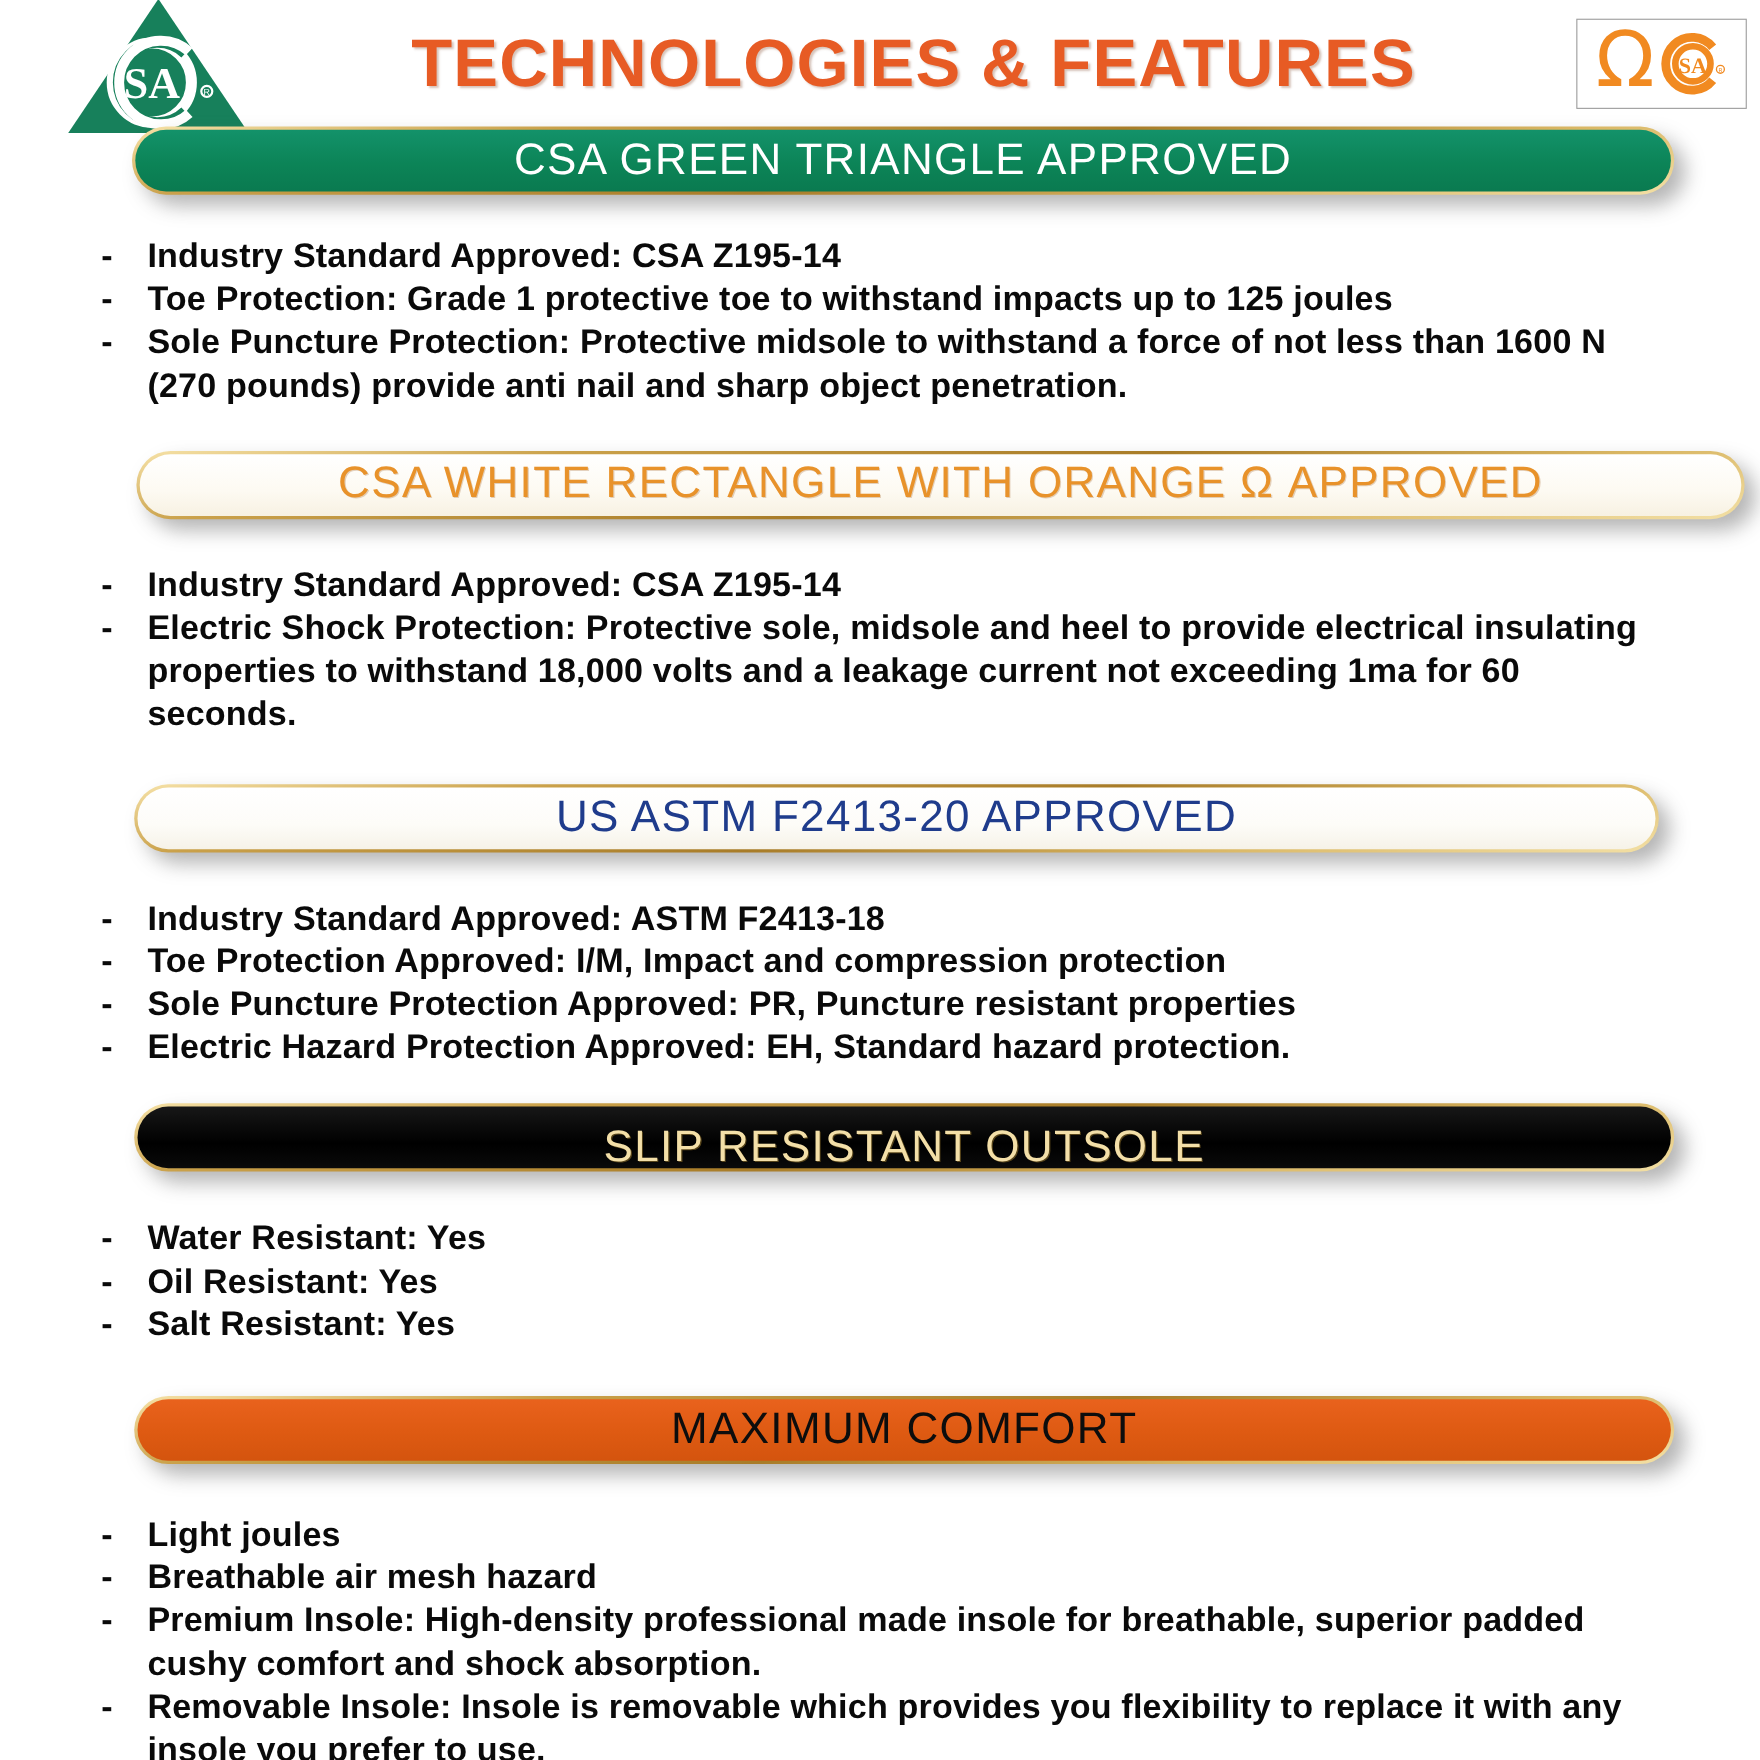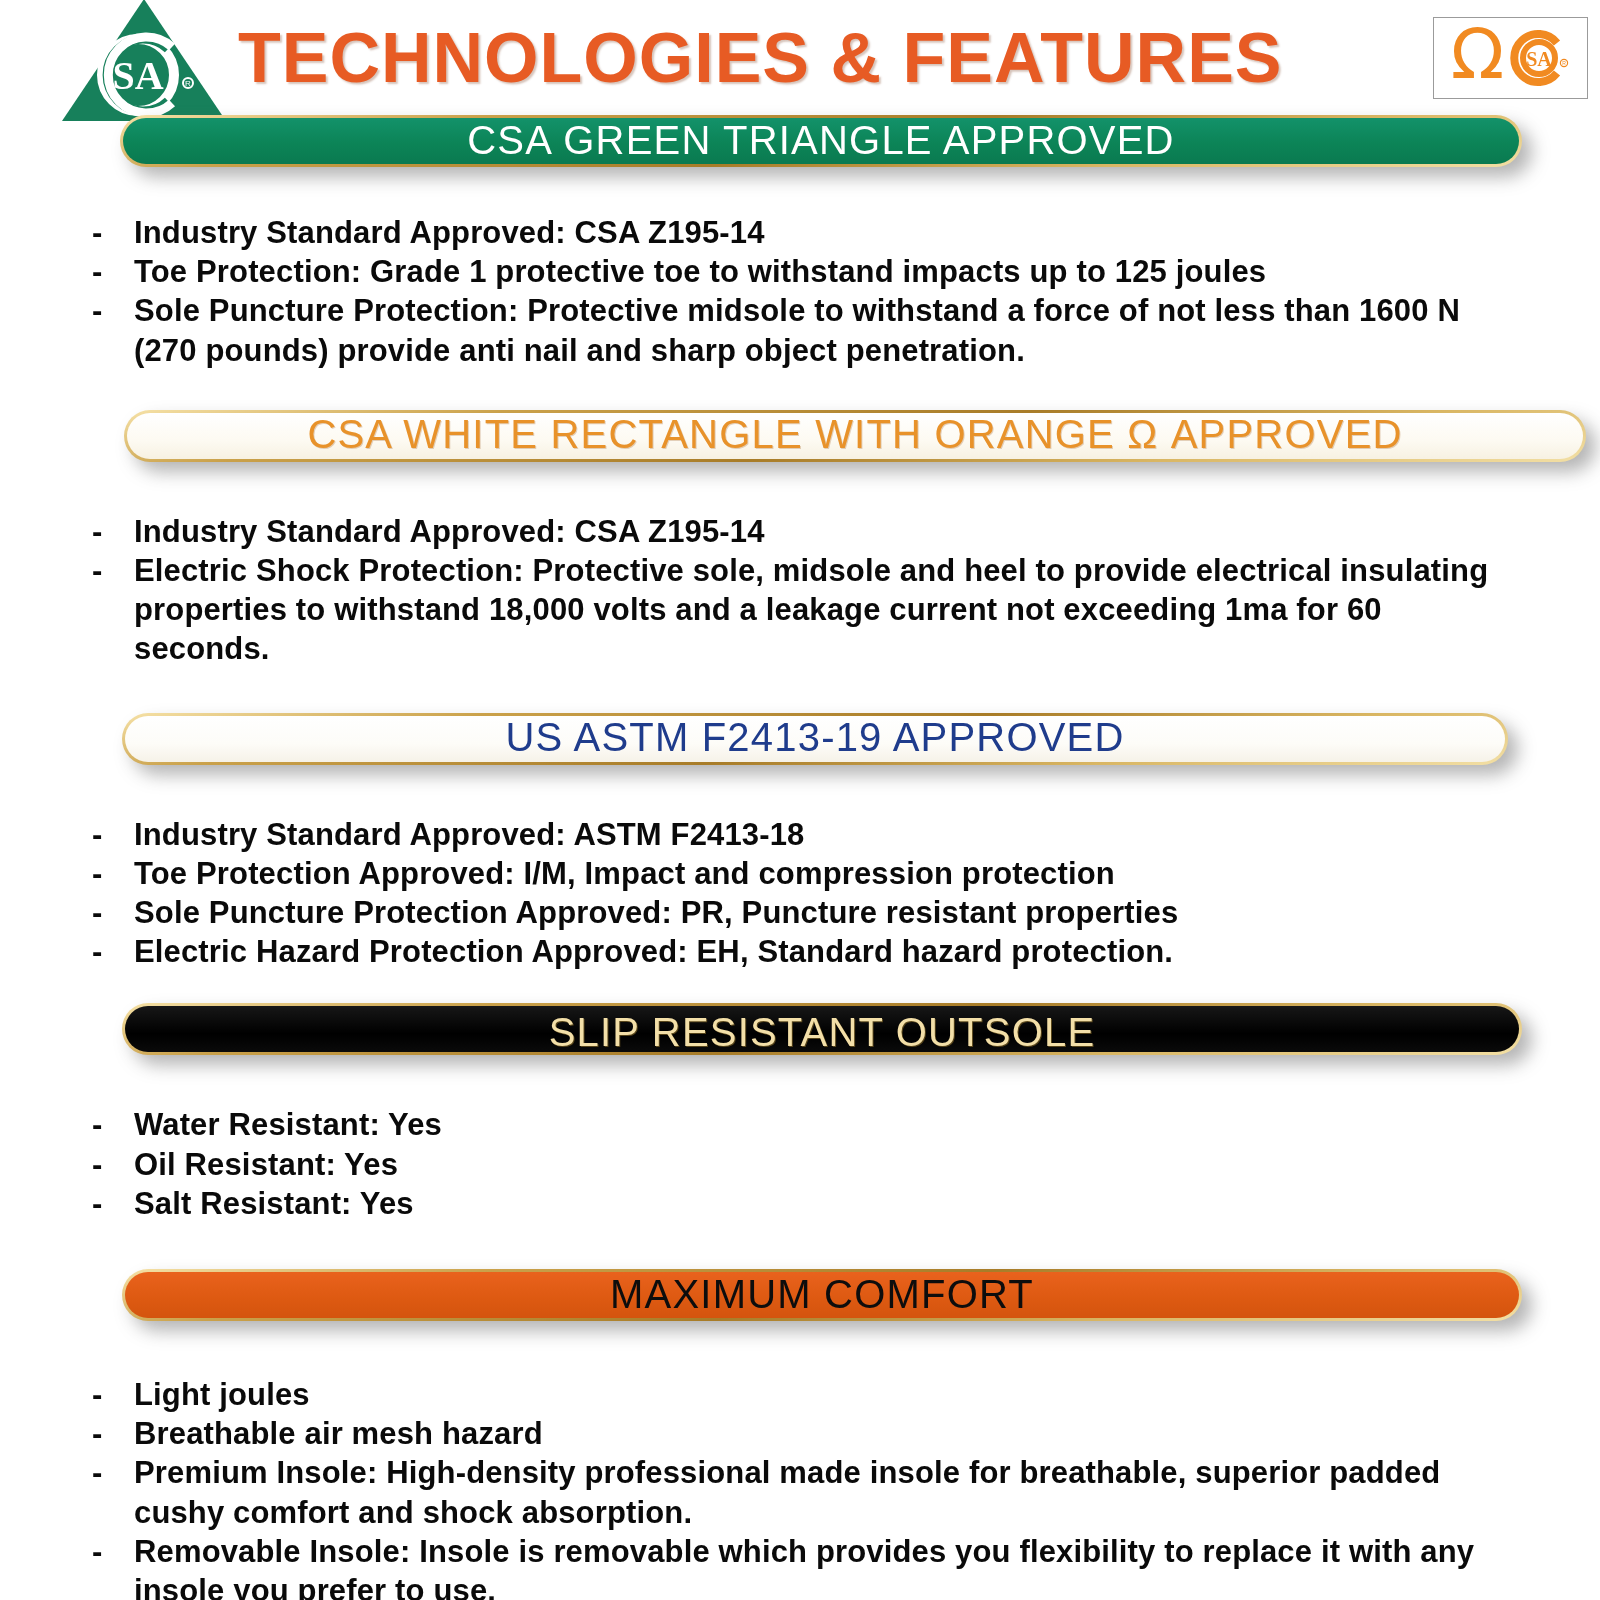"TECHNOLOGIES & FEATURES" .page-title { font-size: 70px -> 61px; text-align: none -> center }
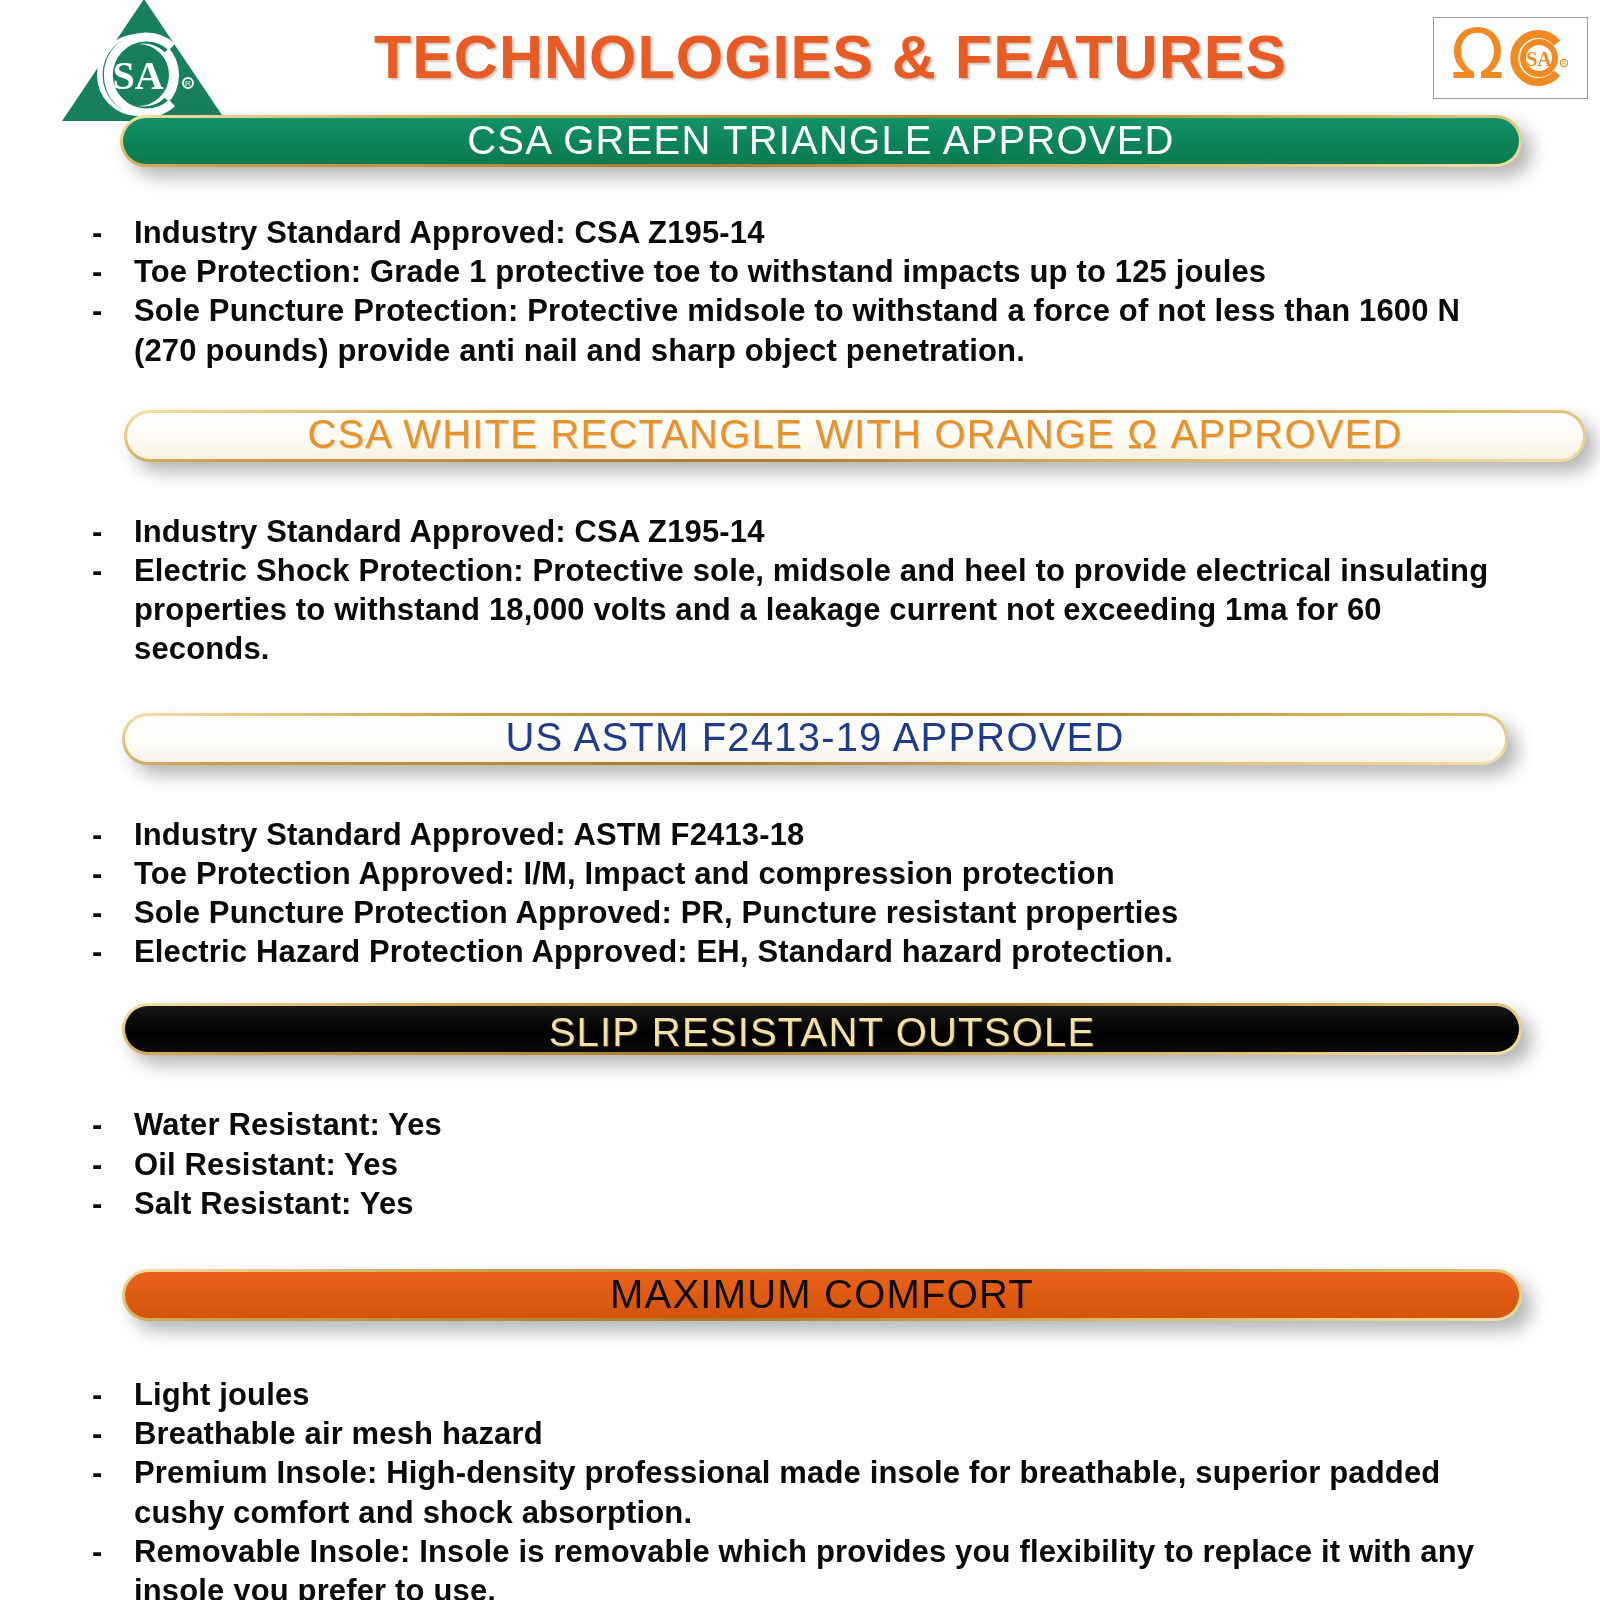"CSA GREEN TRIANGLE APPROVED" .pill { height: 52px -> 62px }
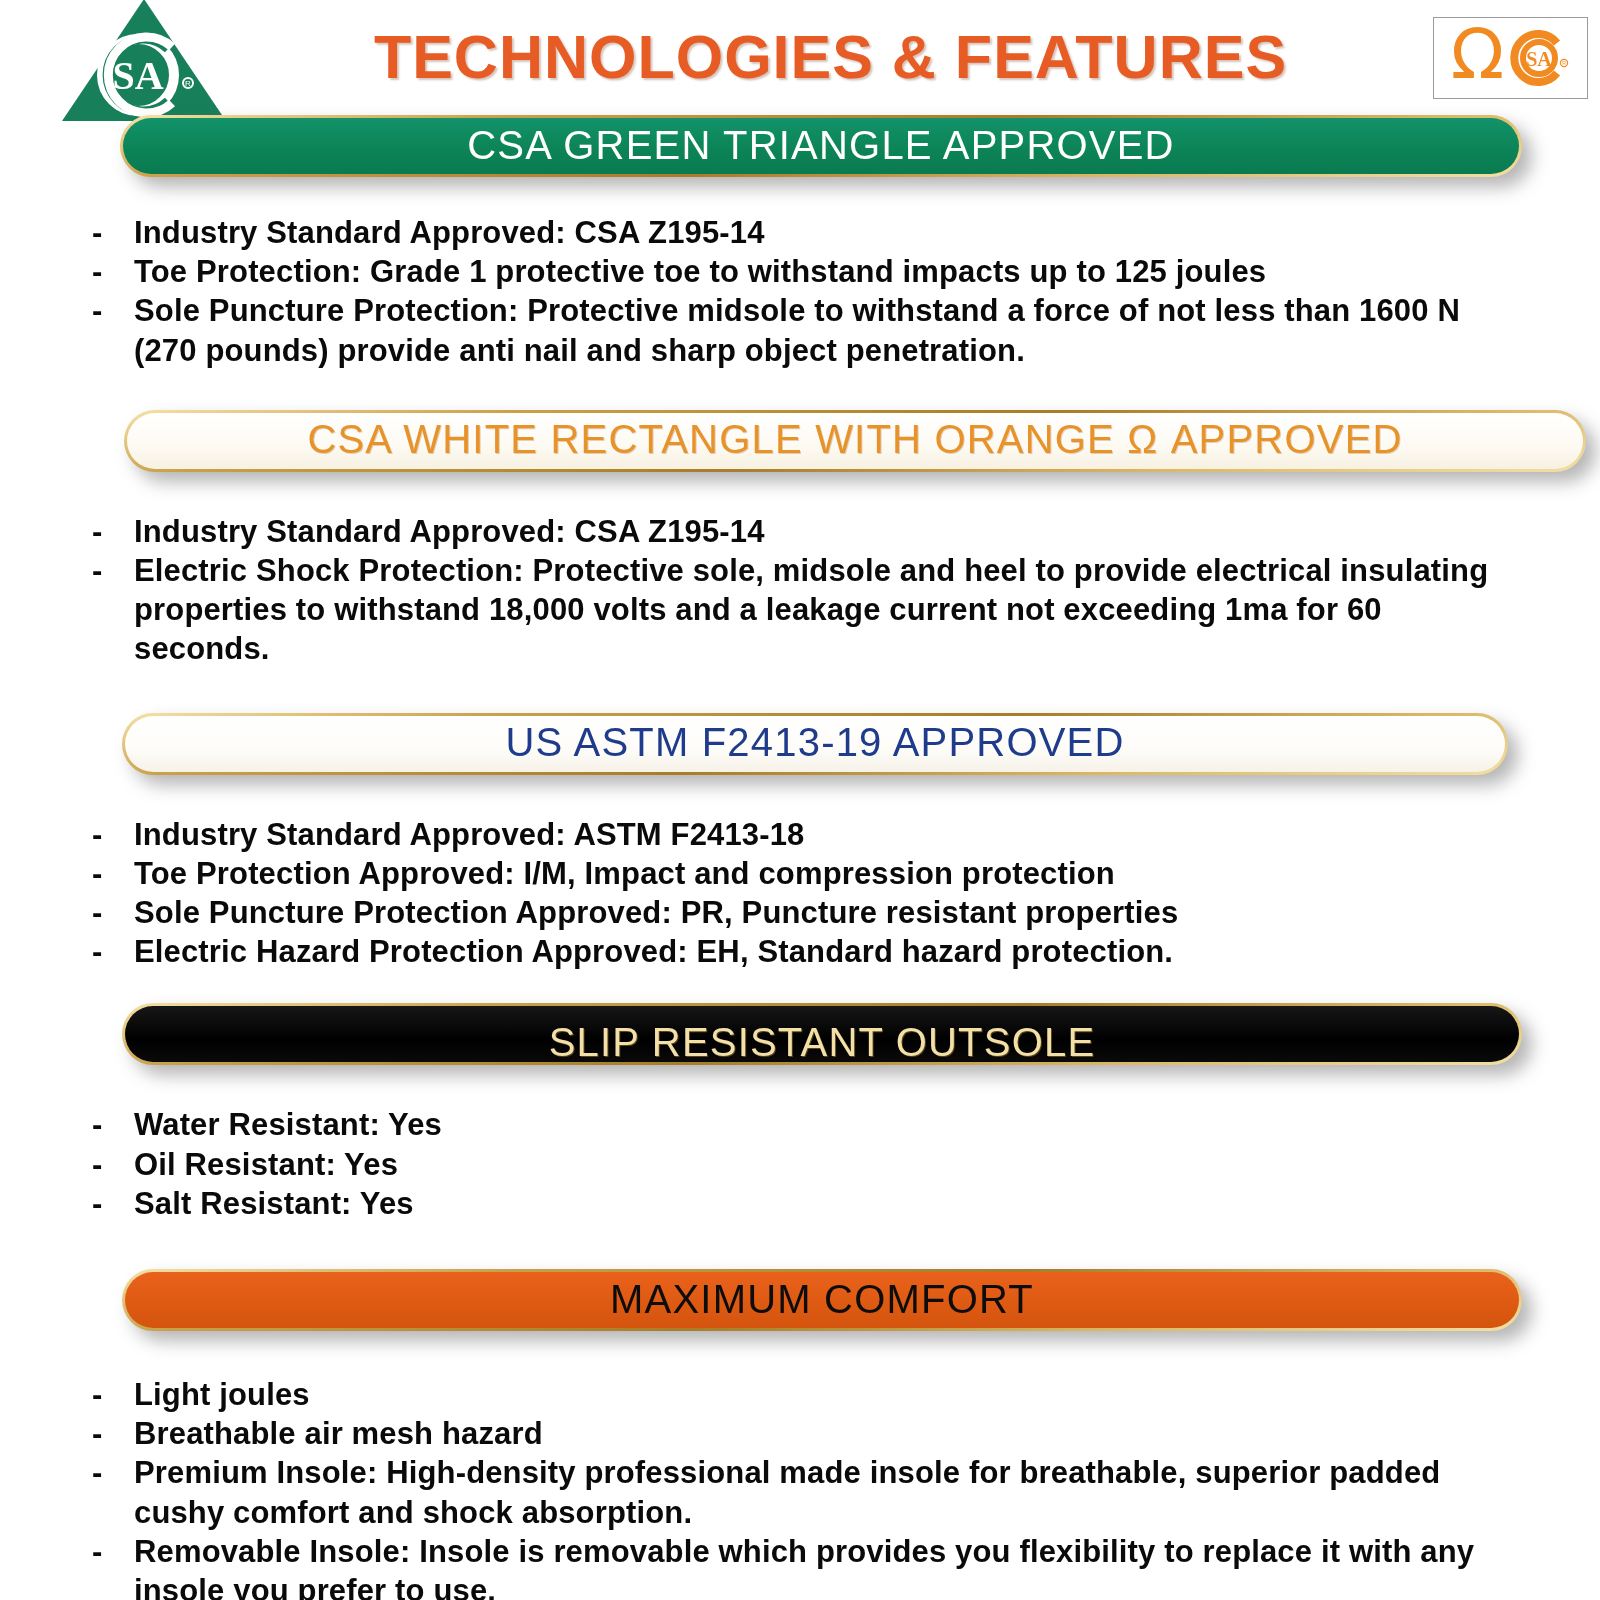"US ASTM F2413-19 APPROVED" span.pill-label { text: F2413-19 -> F2413-20 }
